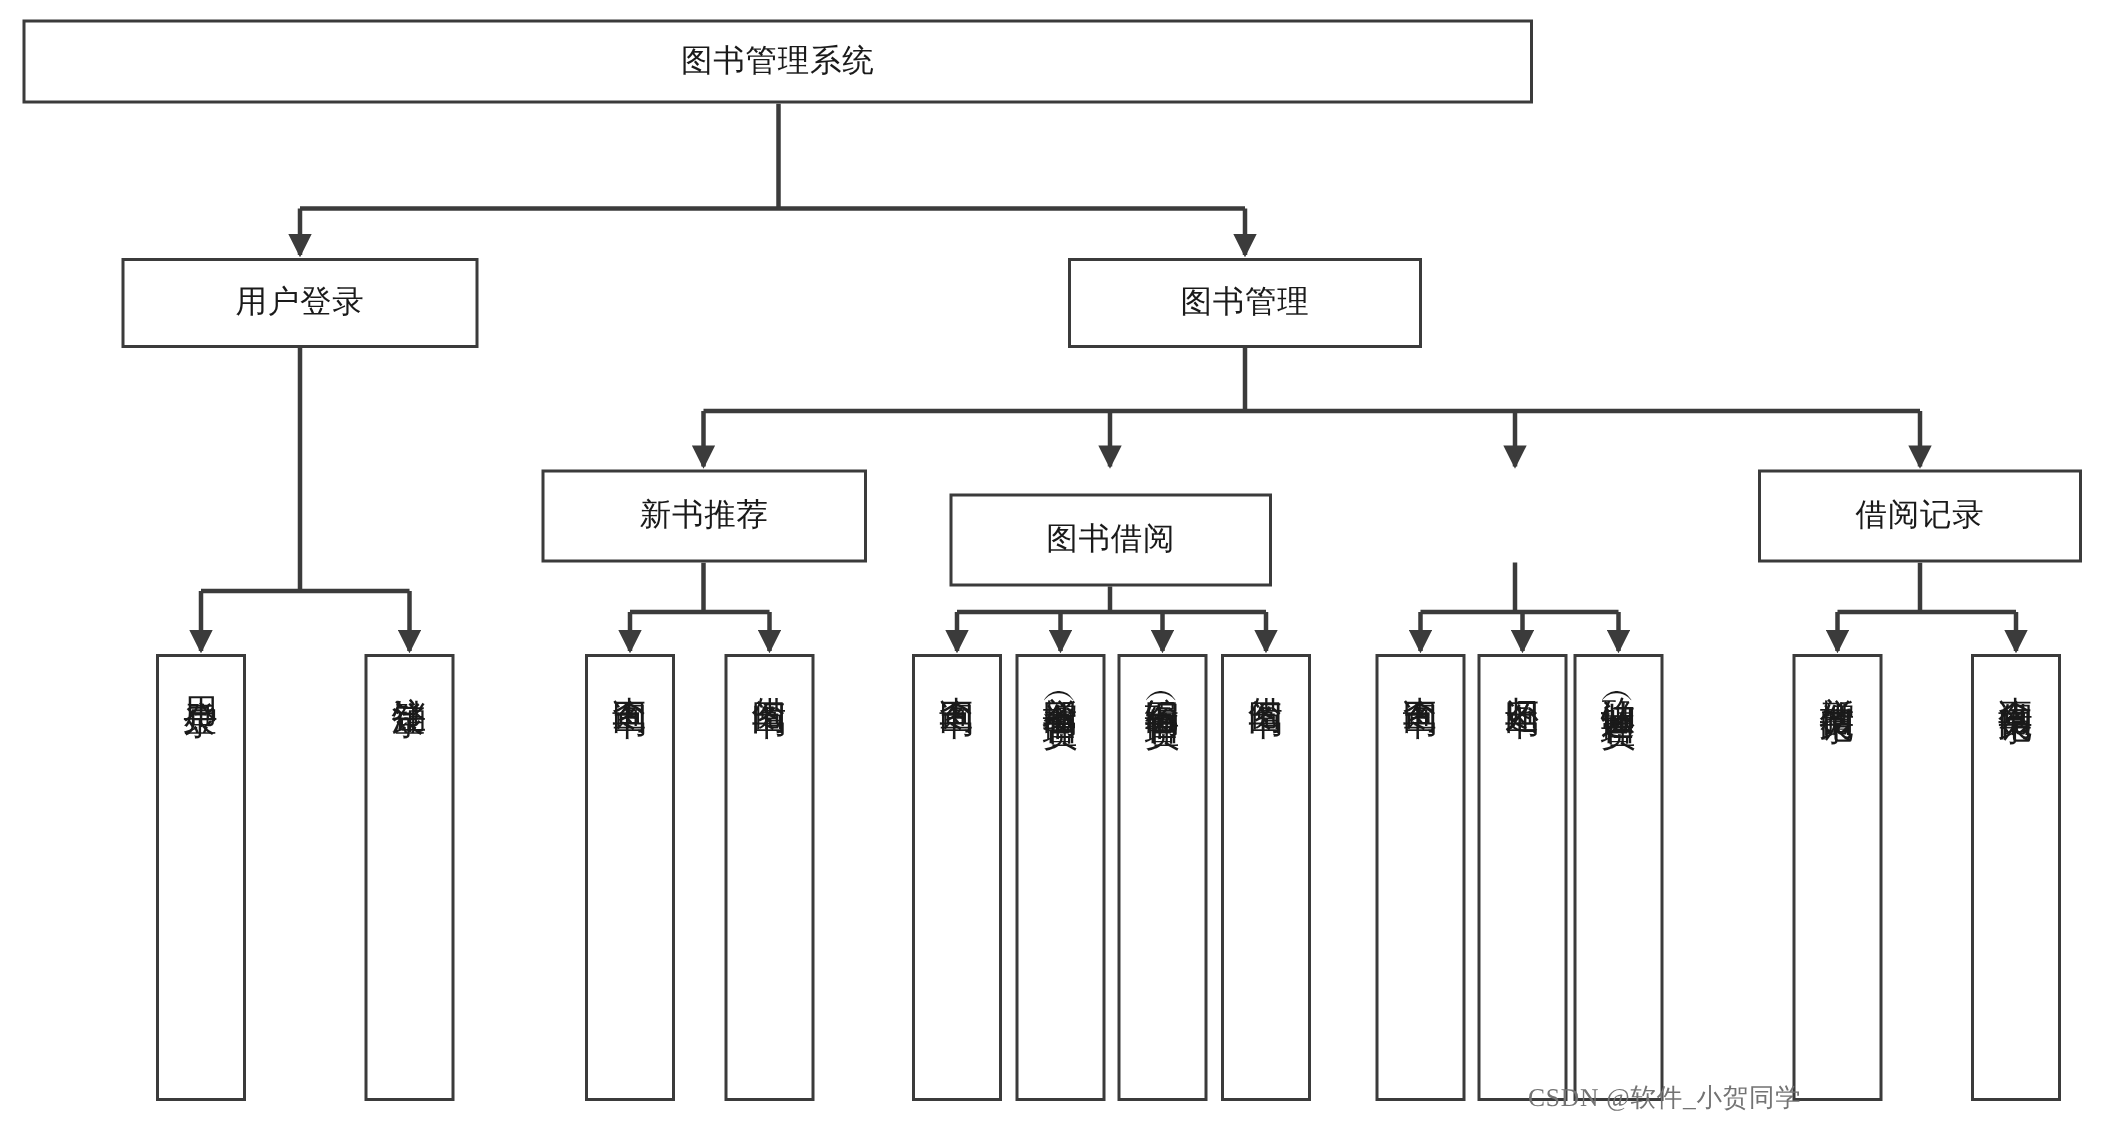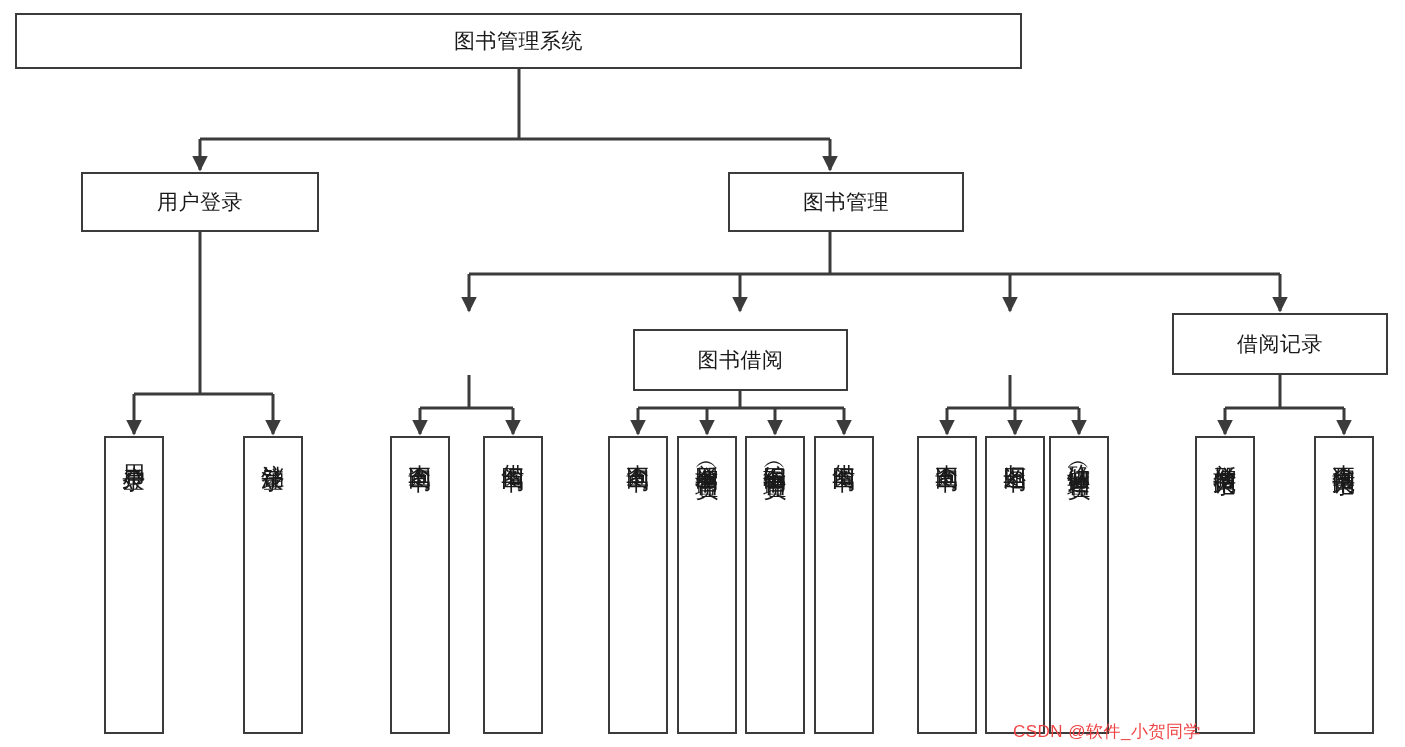"图书管理" div.node { left: 728px -> 712px }
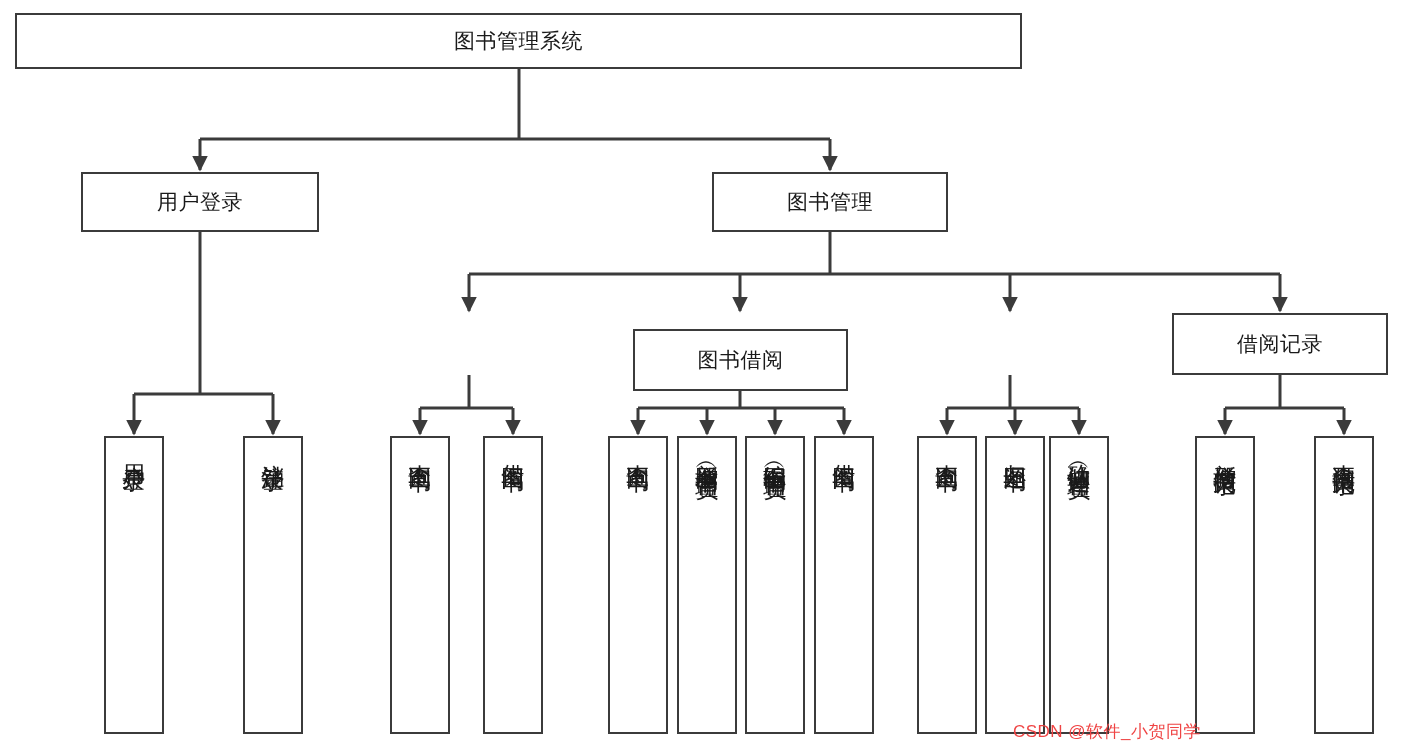"新书推荐" div.node { html: none -> <div> <span>新书推荐</span> </div> }
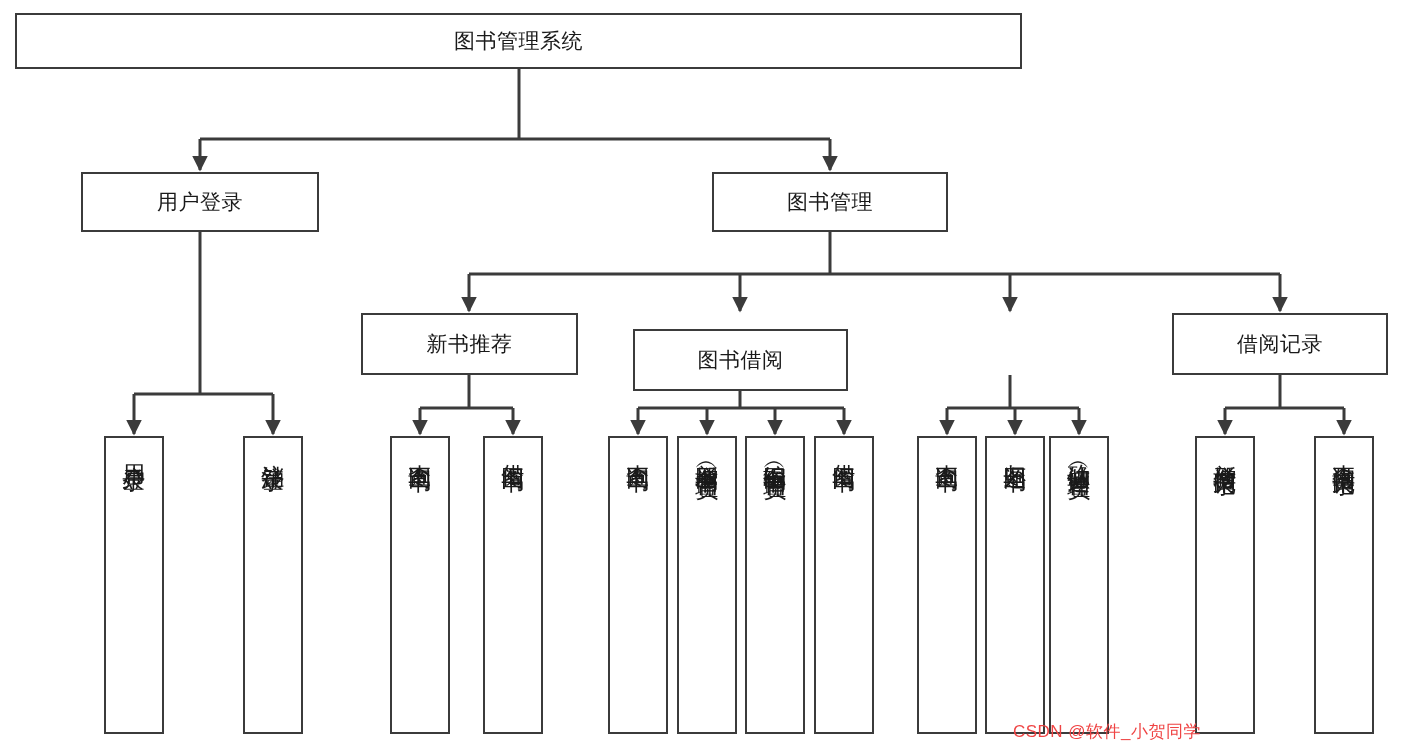"CSDN @软件_小贺同学" #watermark { color: #ef4444 -> #737373; font-family: Liberation Sans, sans-serif -> Liberation Serif, serif }
